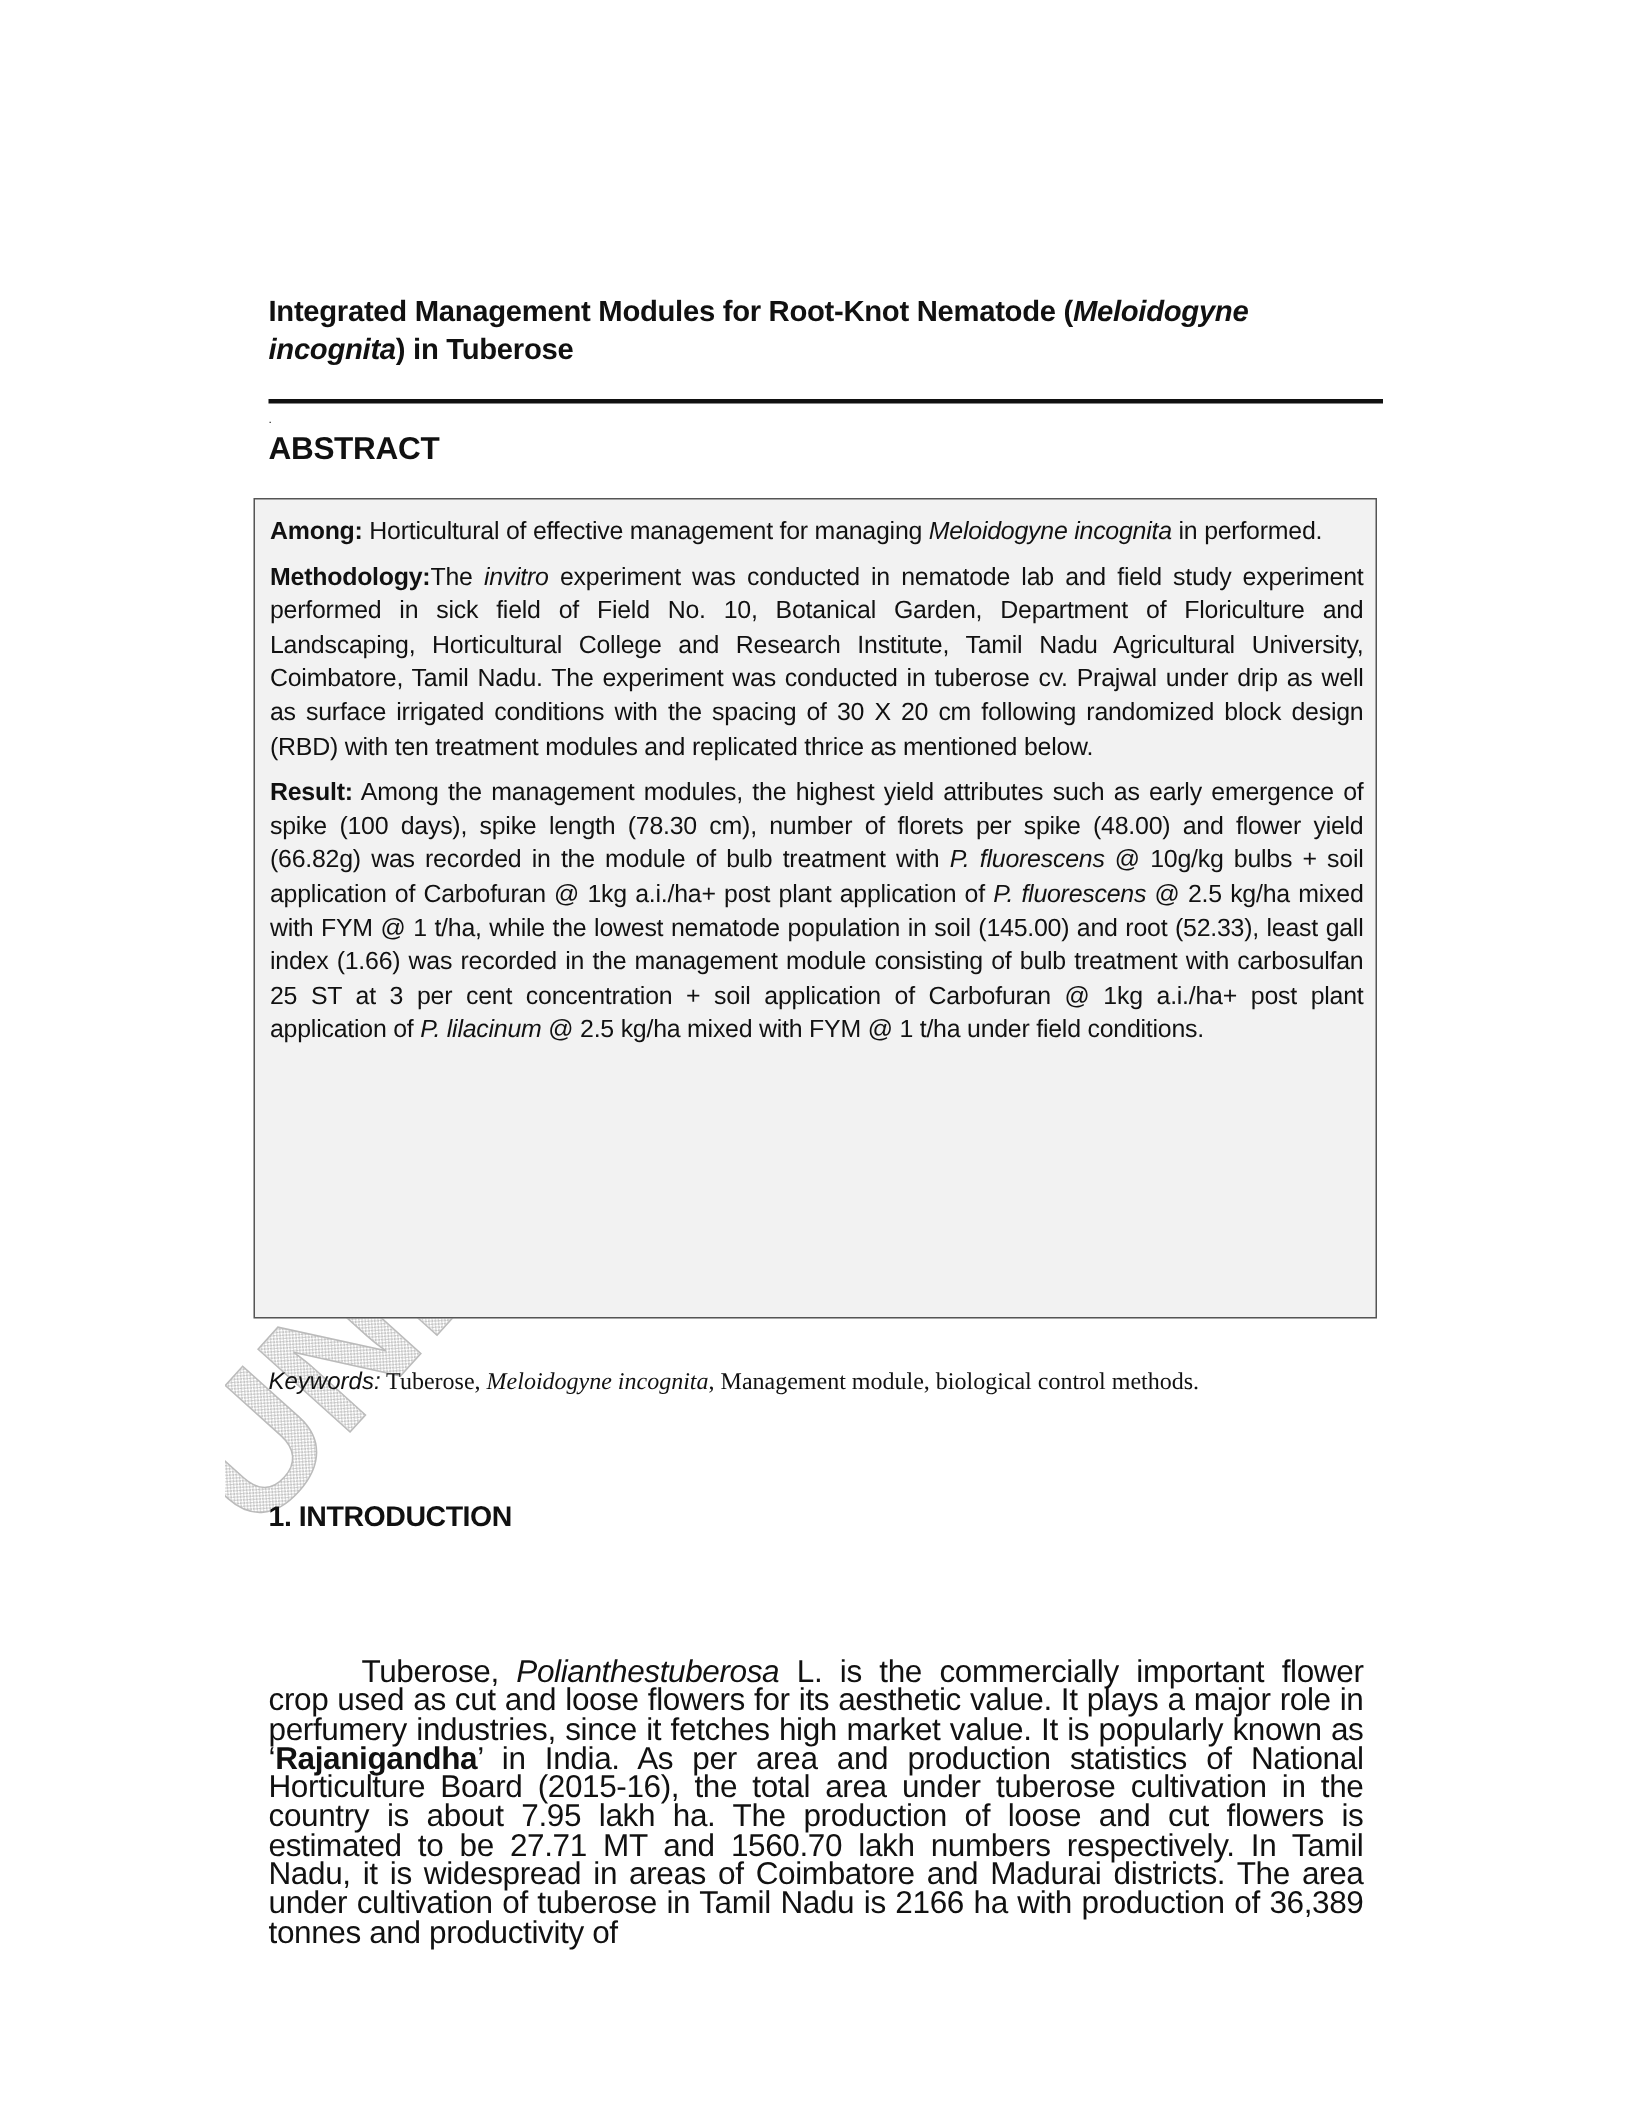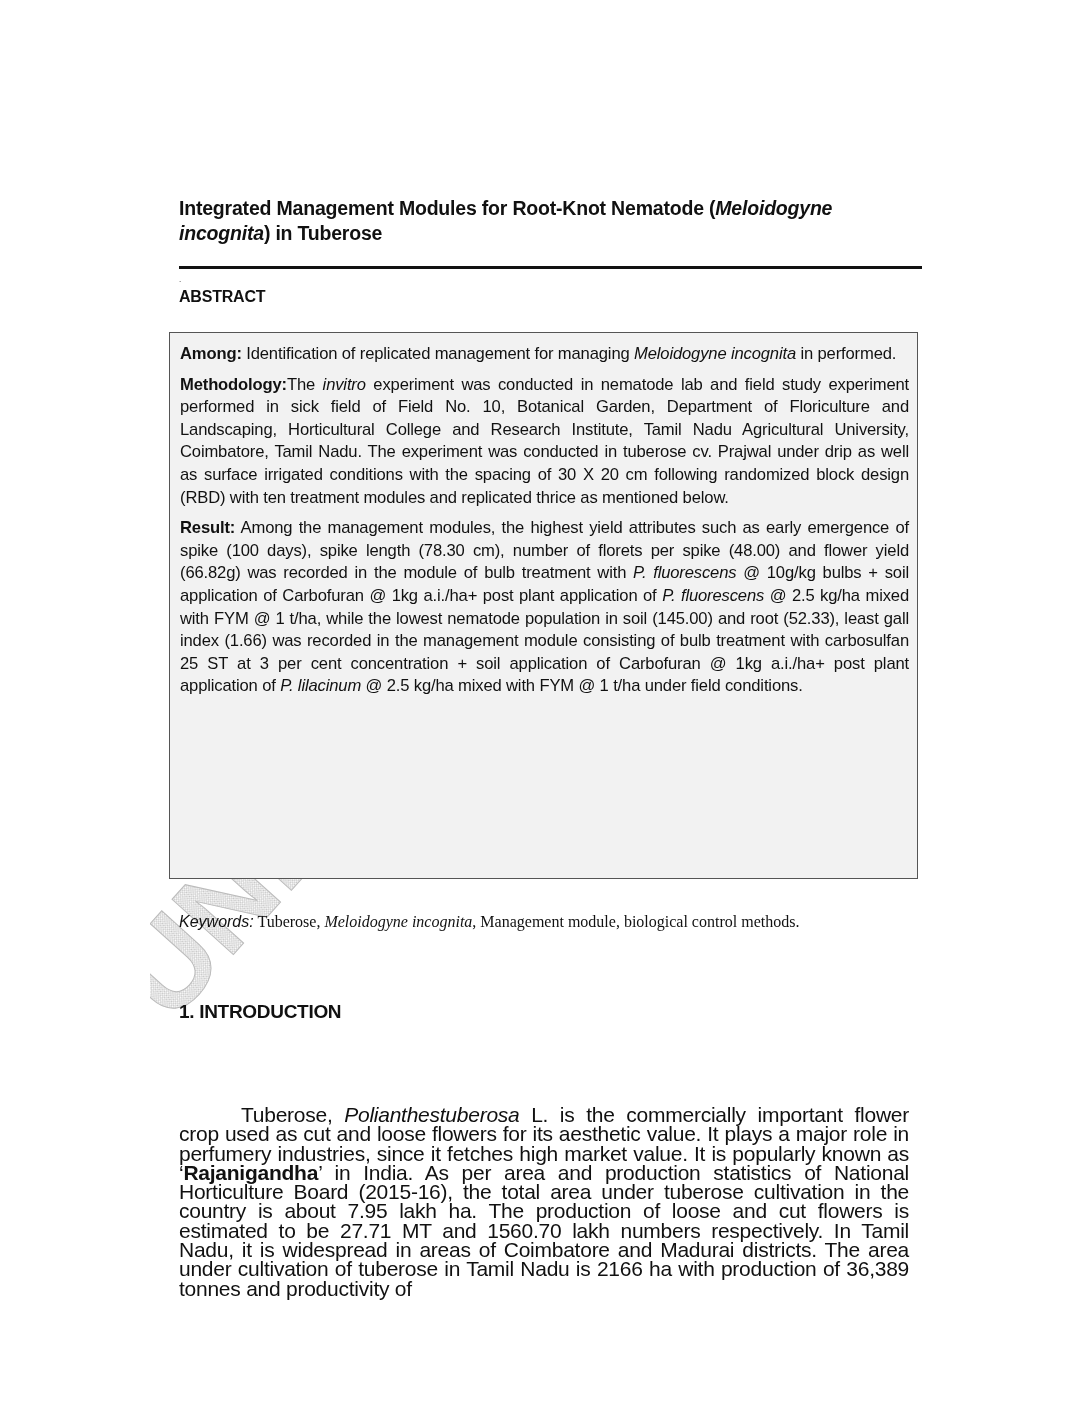"ABSTRACT" .abstract-heading { font-size: 16px -> 21px }
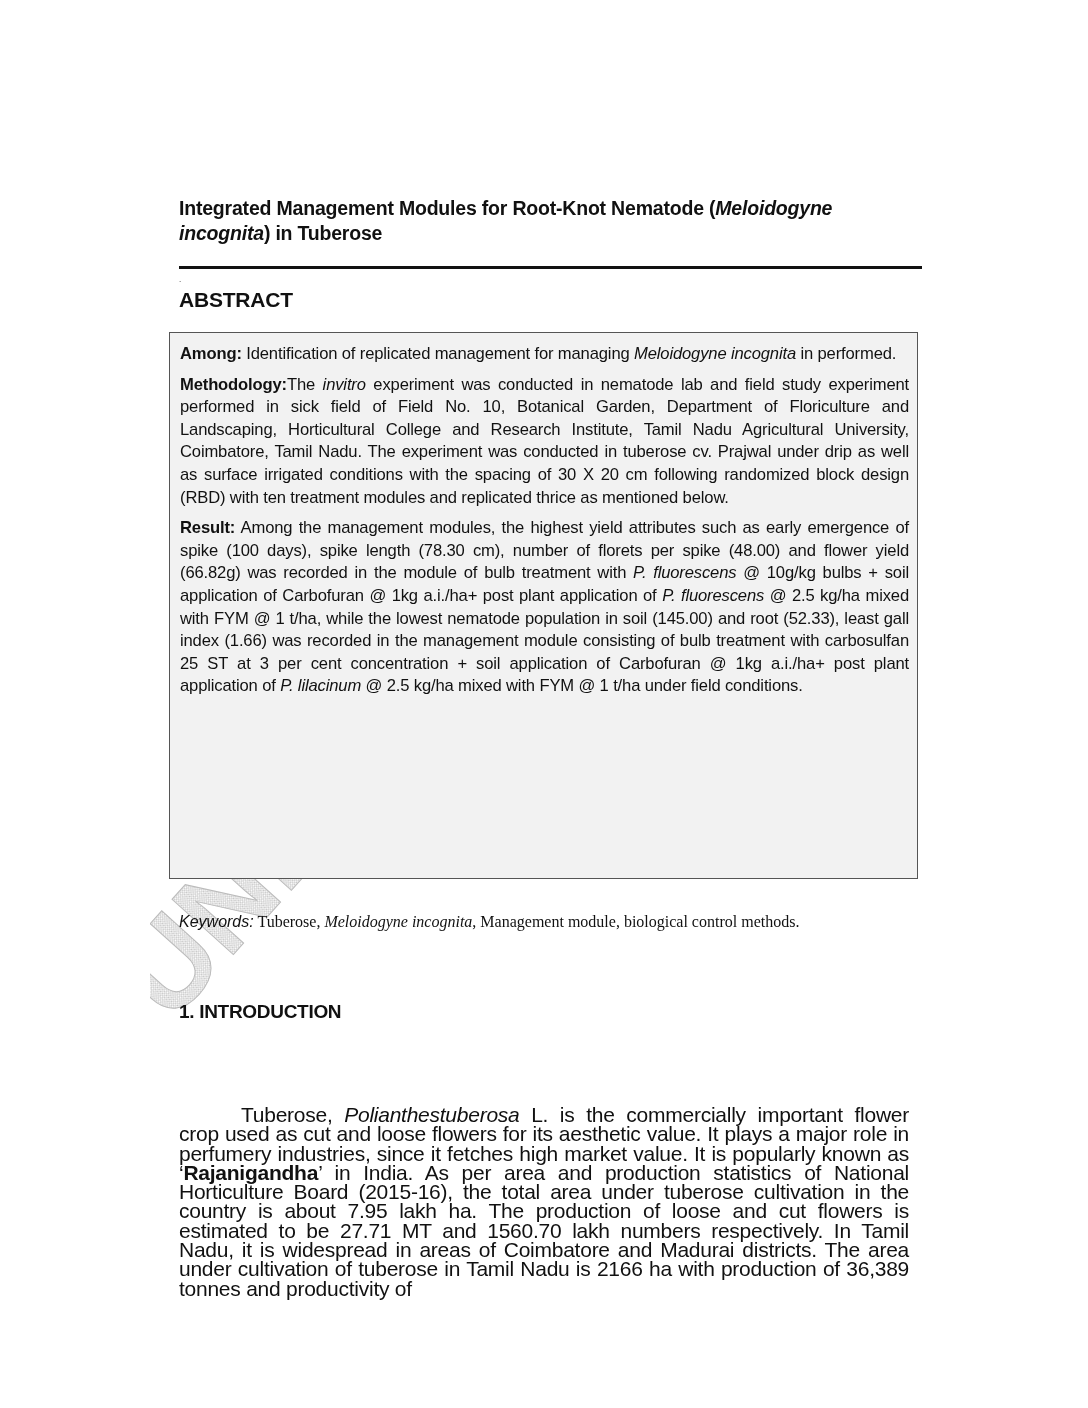"Identification of replicated management" span { text: Identification of replicated -> Horticultural of effective }
